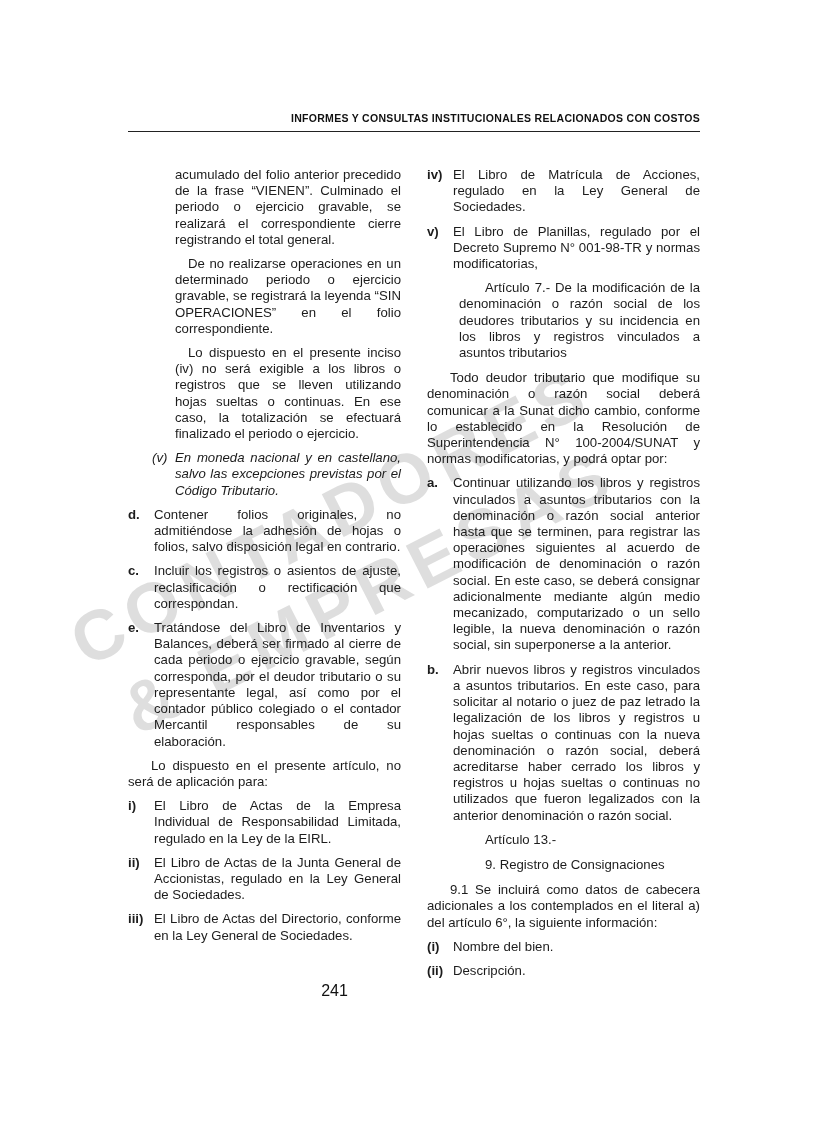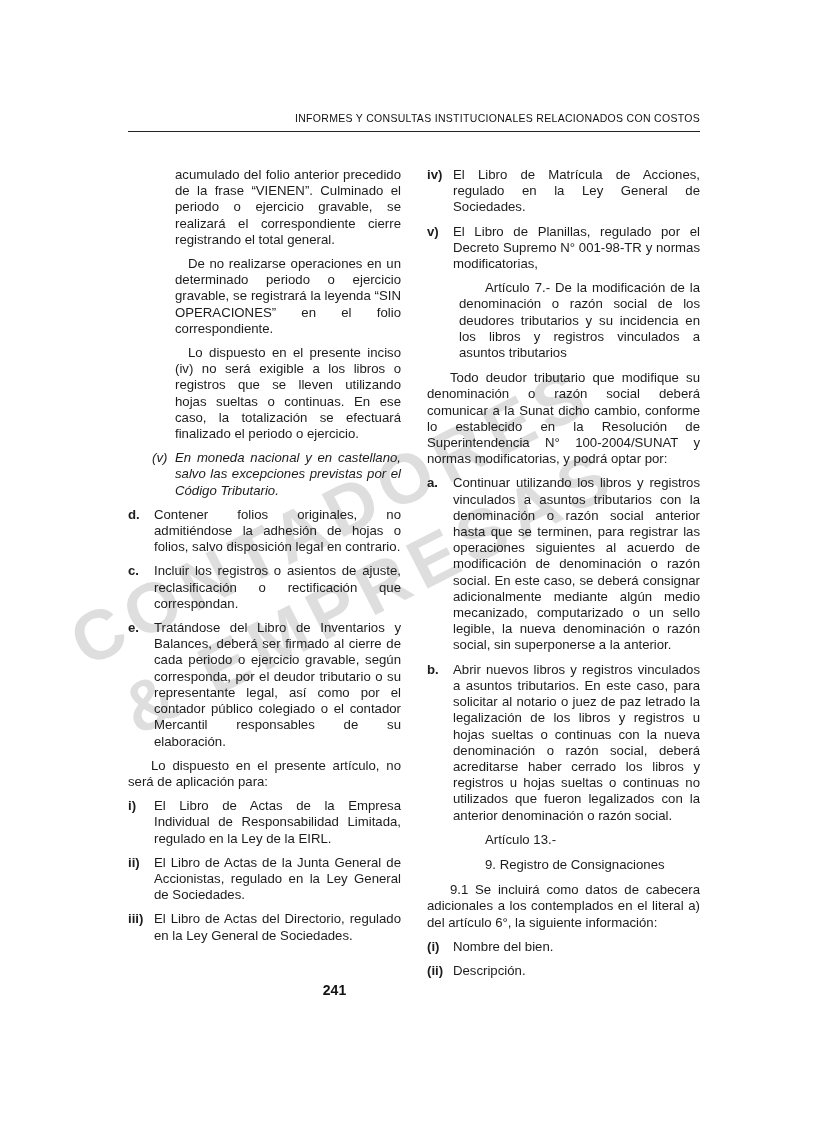"INFORMES Y CONSULTAS INSTITUCIONALES" .running-header { font-weight: 400 -> 700 }
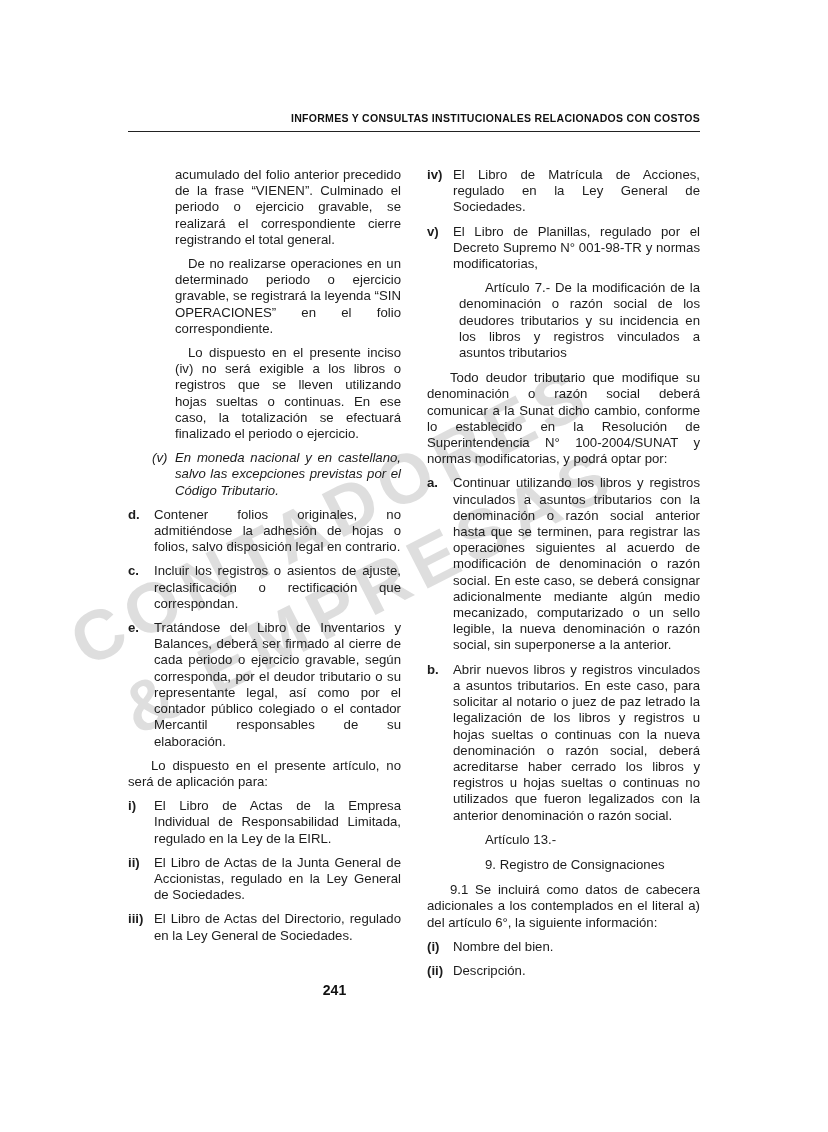"El Libro de Actas del" span { text: regulado -> conforme }
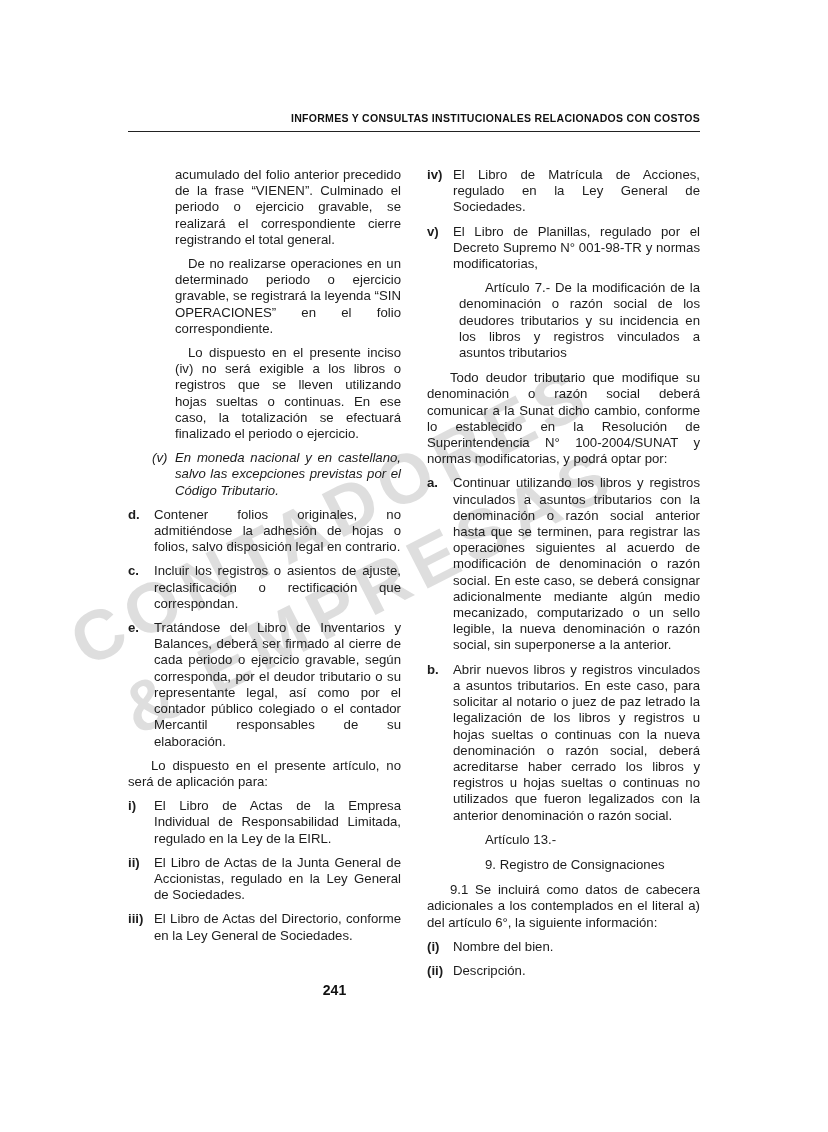"241" .page-number { font-size: 14px -> 16px; font-weight: 700 -> 400 }
